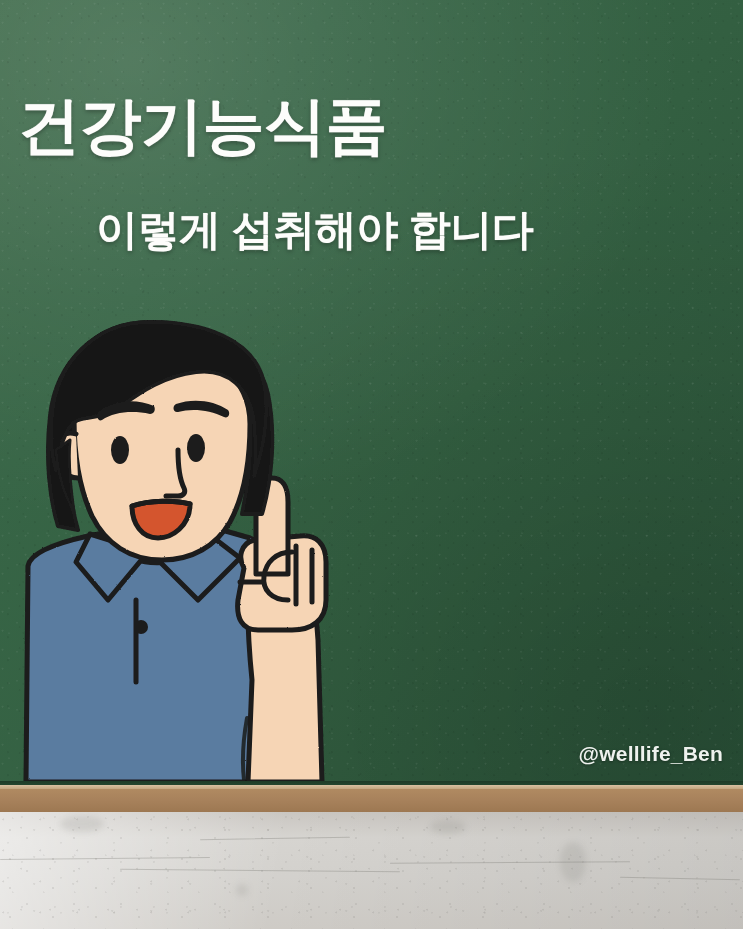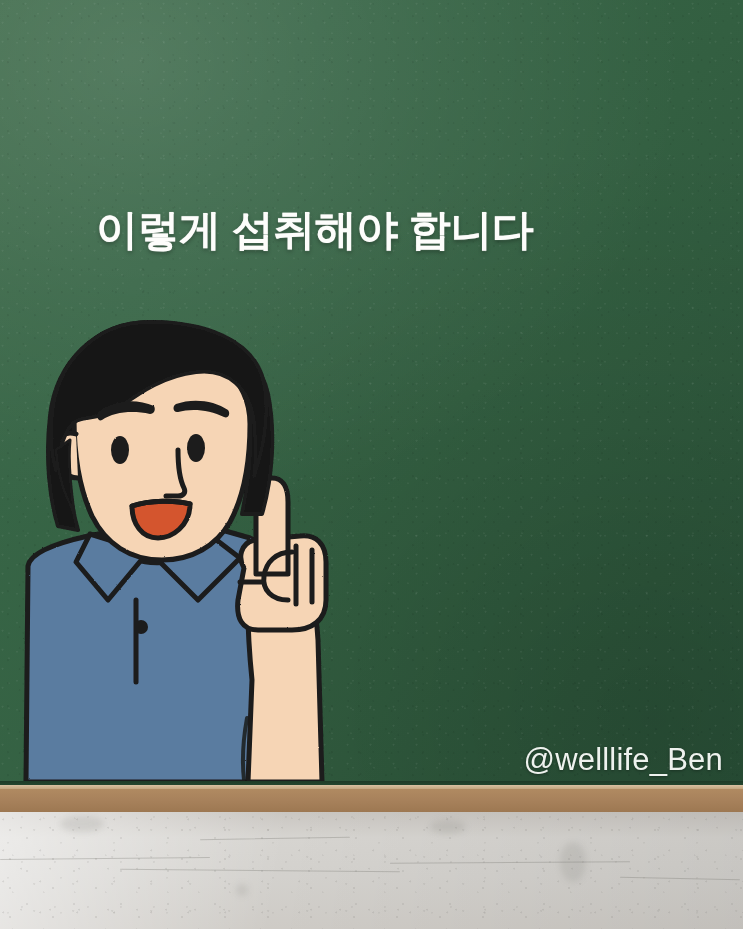"건강기능식품" div.headline { html: none -> <div>건강기능식품</div> }
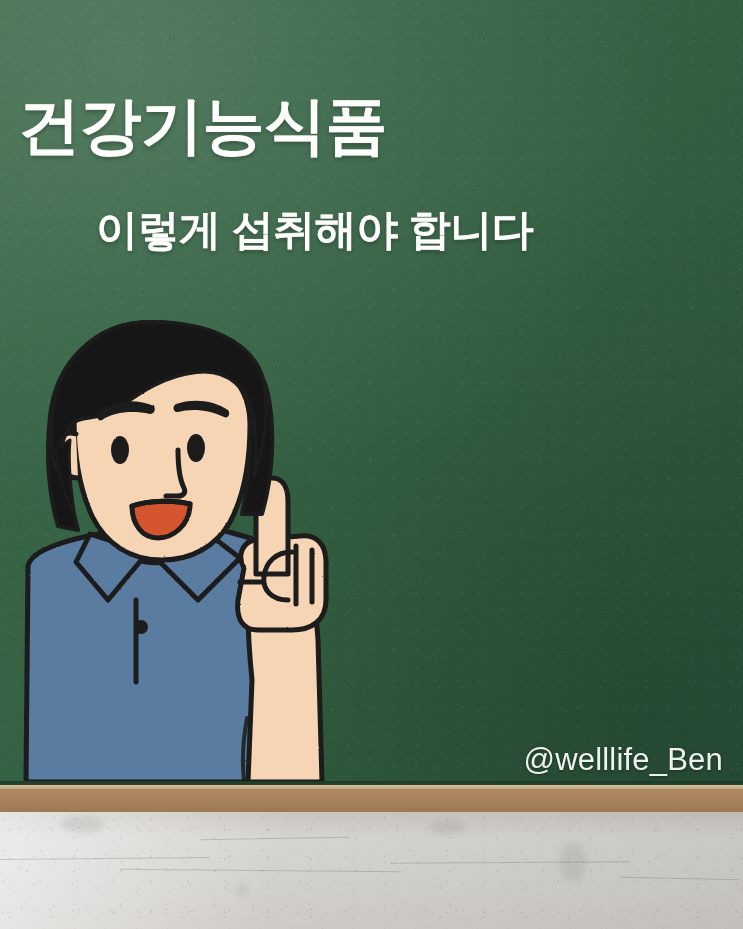"@welllife_Ben" .watermark { font-size: 31px -> 21px; font-weight: 400 -> 700 }
